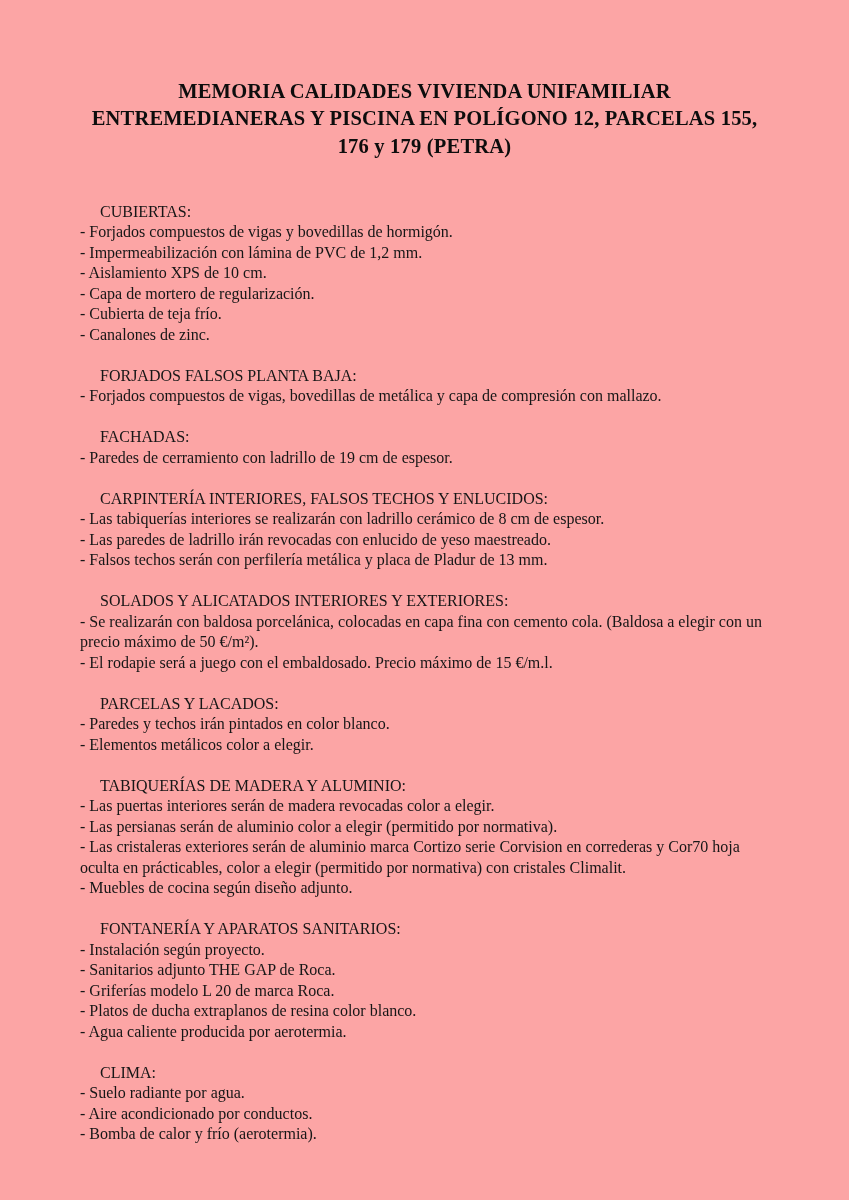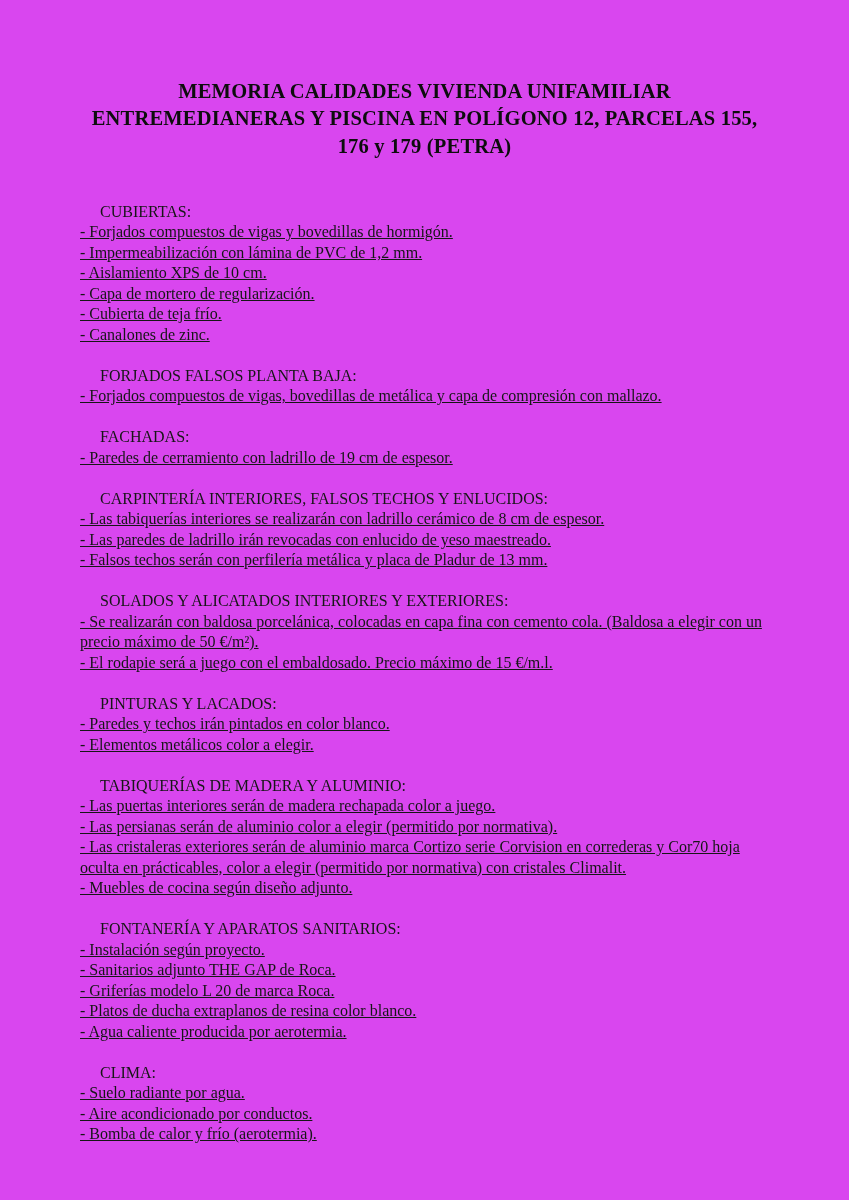"MEMORIA CALIDADES VIVIENDA UNIFAMILIAR" .page { background: #d946ef -> #fca5a5 }
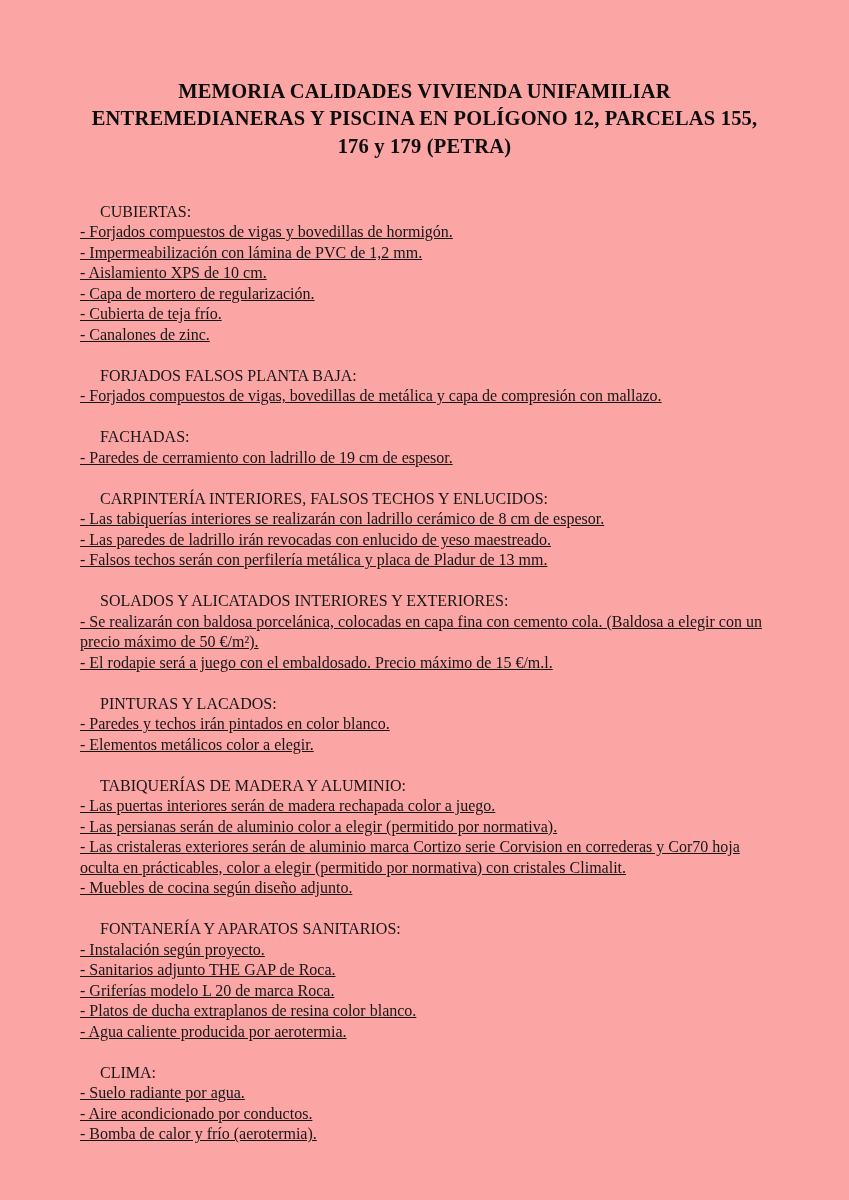"- Forjados compuestos de vigas" p.item { text-decoration: underline -> none }
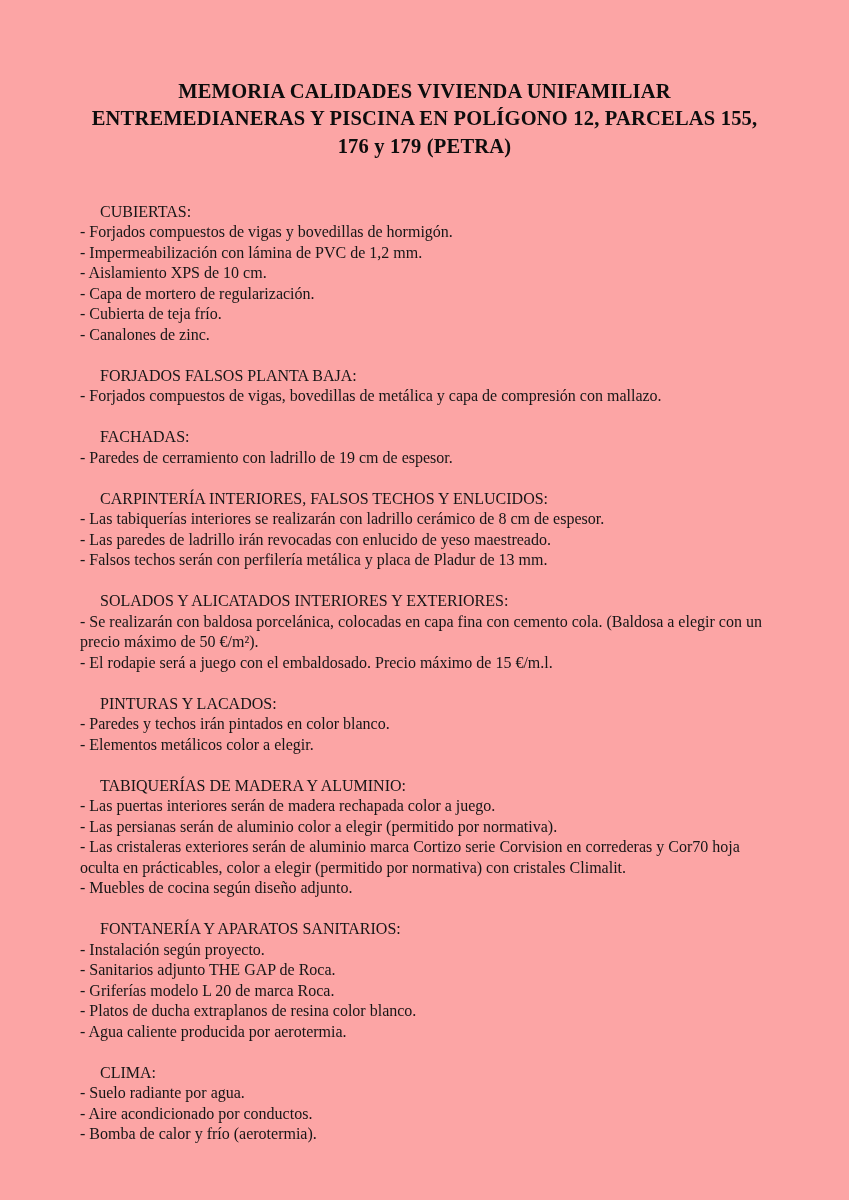"PINTURAS Y LACADOS:" h2.heading { text: PINTURAS -> PARCELAS }
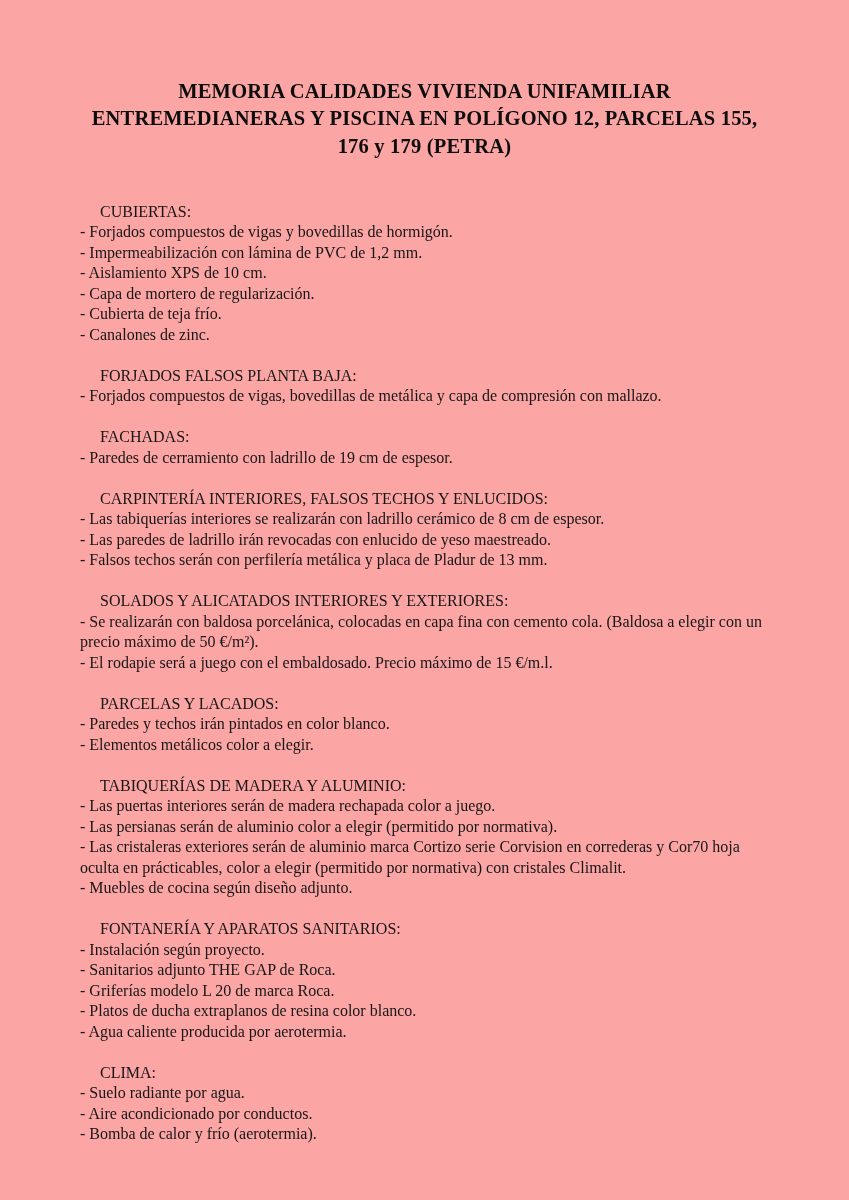"- Las puertas interiores serán" p.item { text: rechapada color a juego -> revocadas color a elegir }
